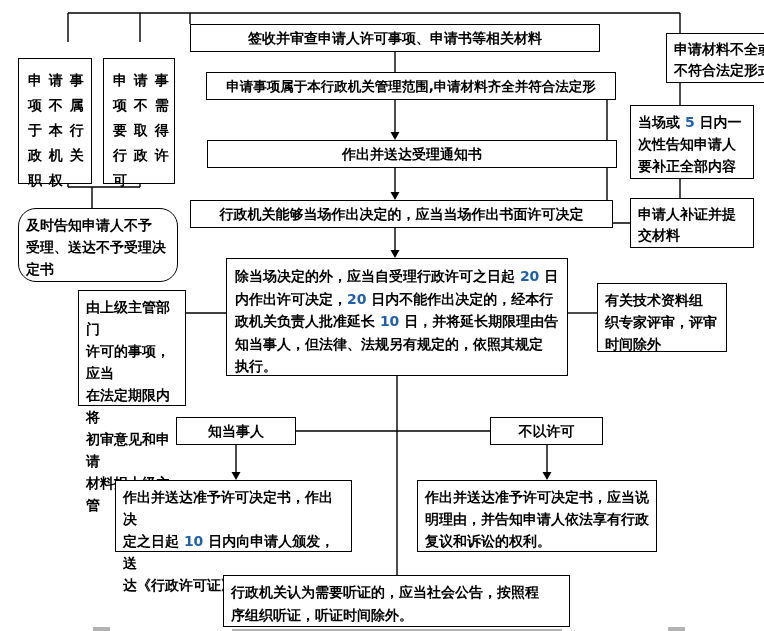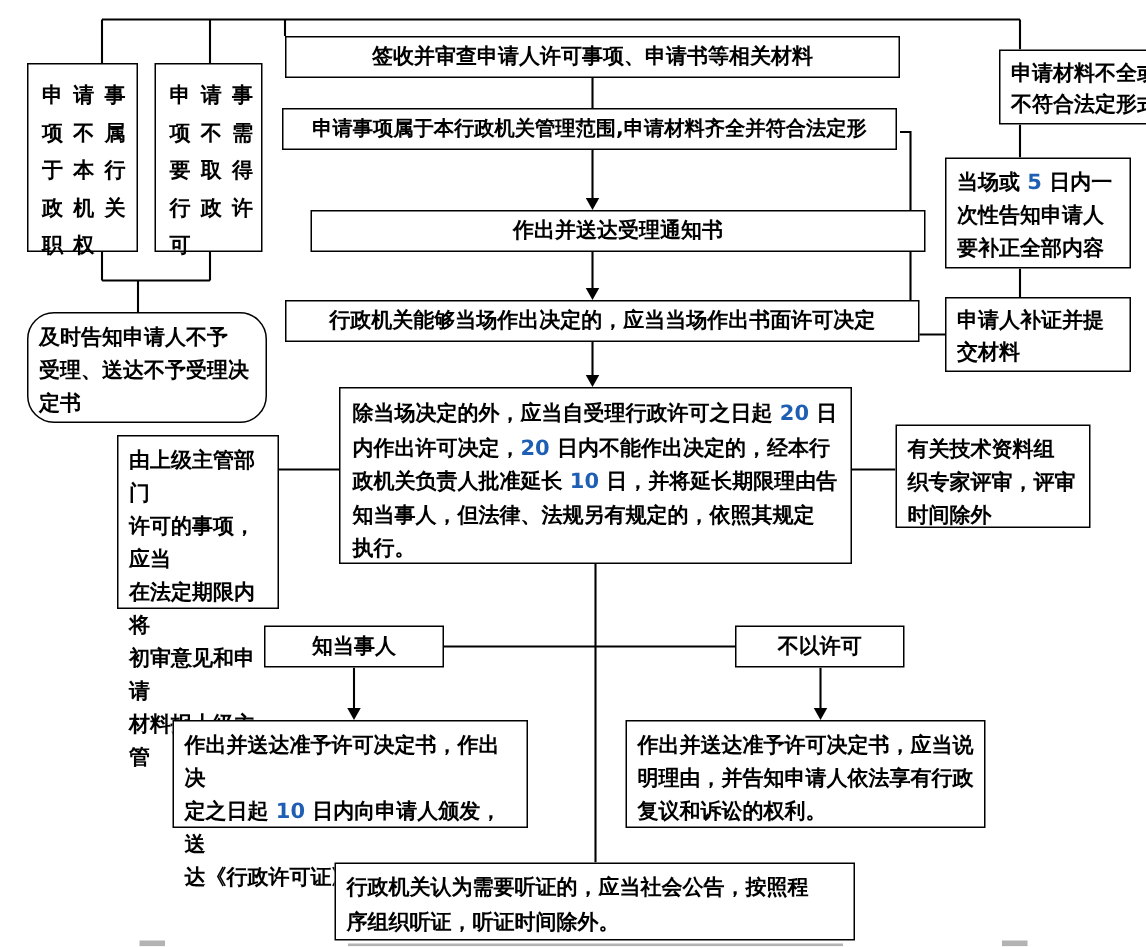"申 请 事" .vtext { margin-top: none -> 16px }
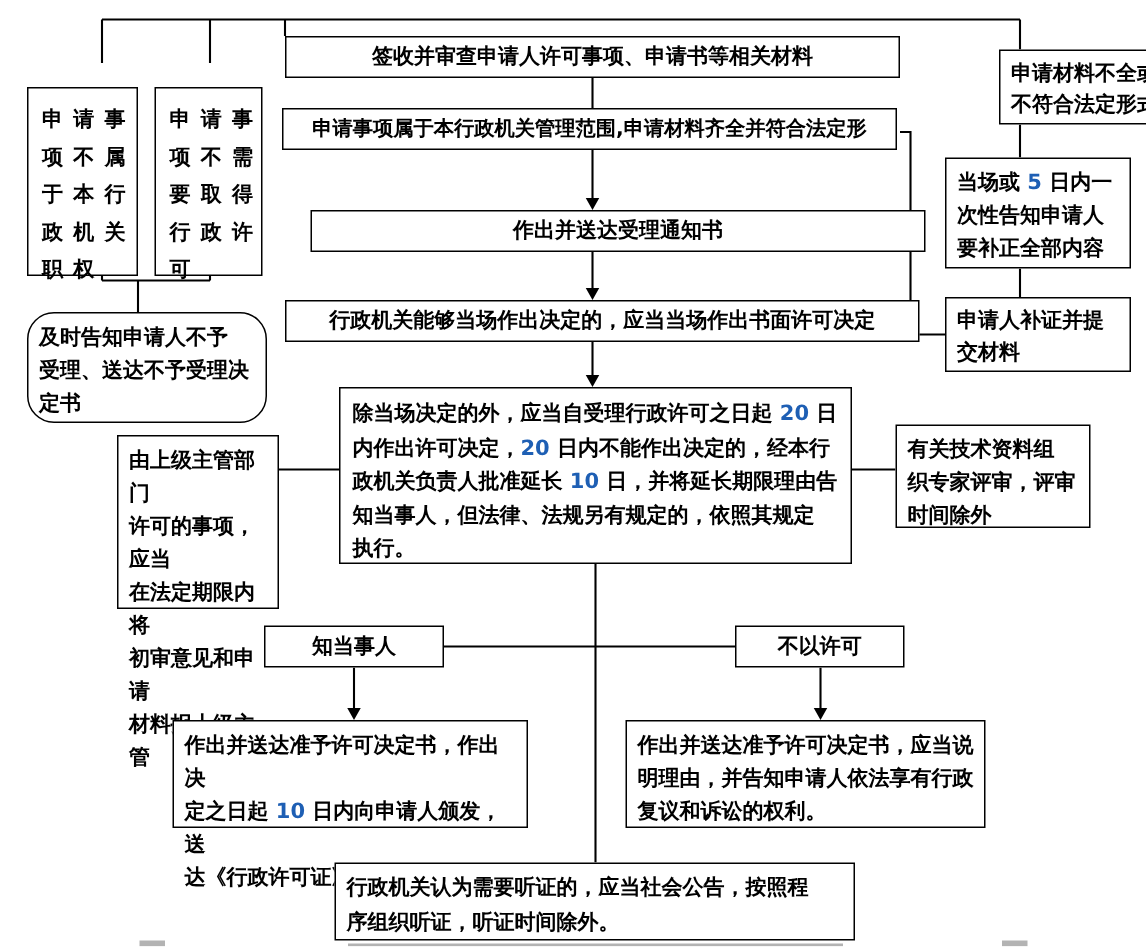"申请事项属于本行政机关管理范围,申请材料齐全并符合法定形" div.box { left: 188px -> 206px }
